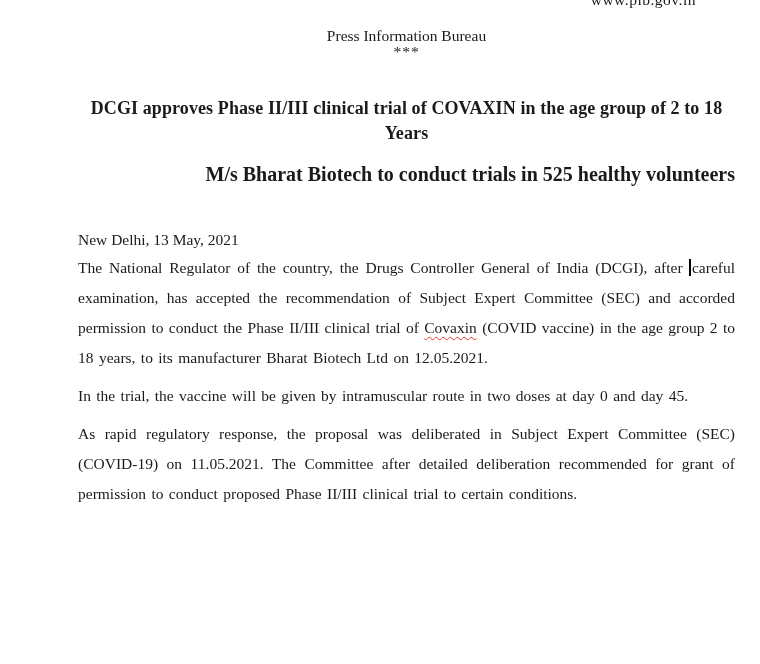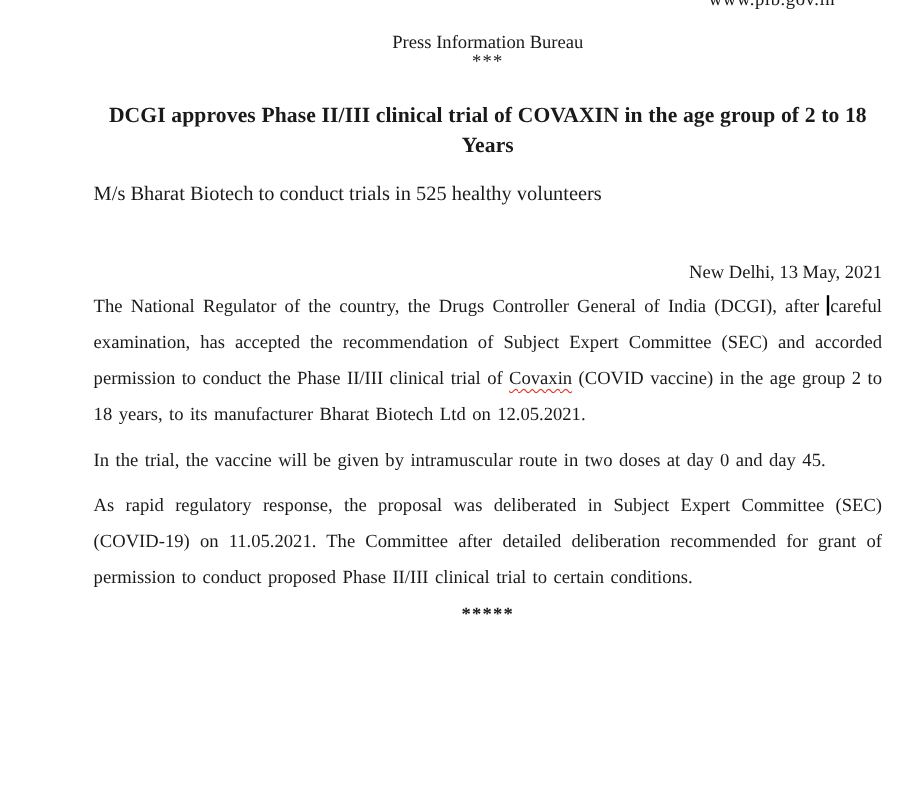"DCGI approves Phase II/III clinical" h1.headline { margin: 26px 0 0 0 -> 38px 0 0 0 }
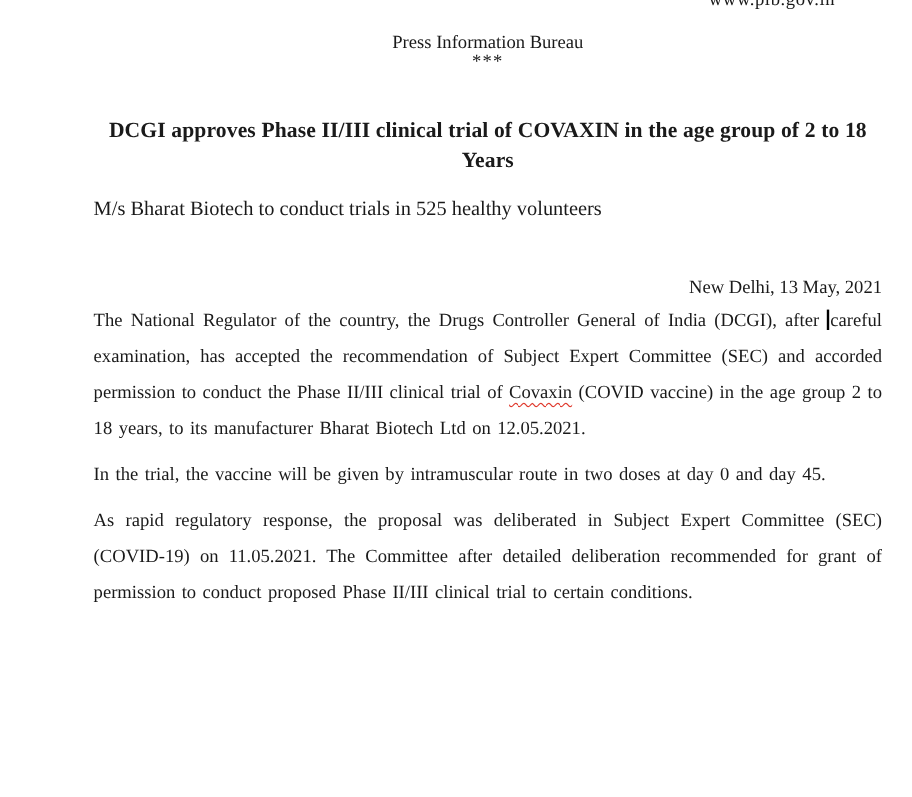"M/s Bharat Biotech to conduct" h2.subheadline { font-size: 17px -> 20px; font-weight: normal -> bold; text-align: left -> right }
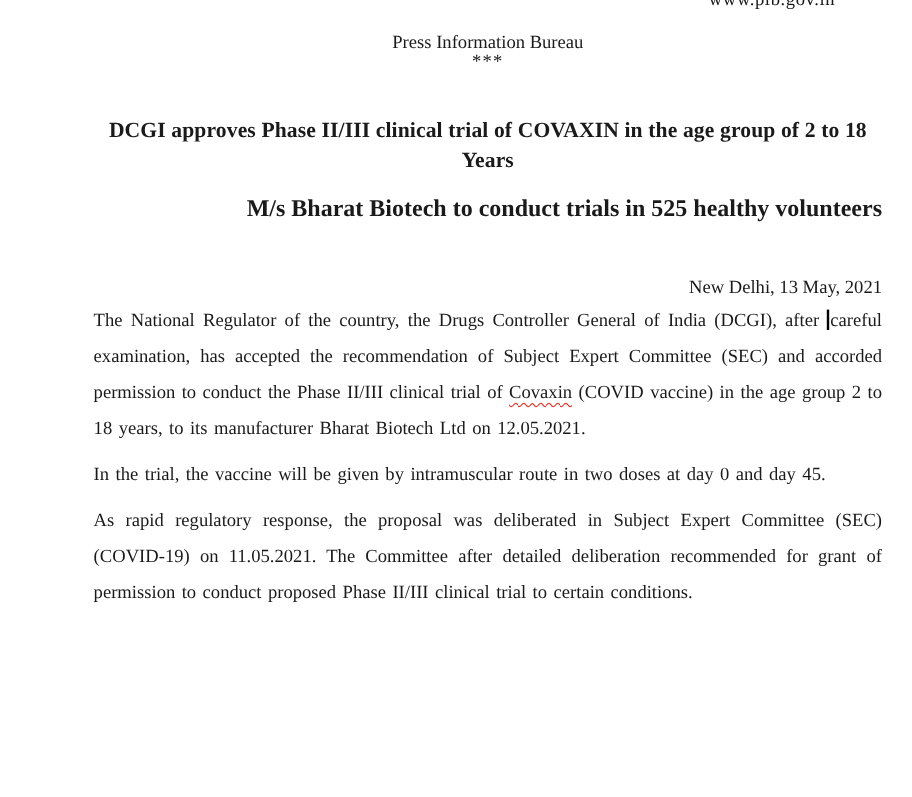"New Delhi, 13 May, 2021" .dateline { text-align: right -> none }
